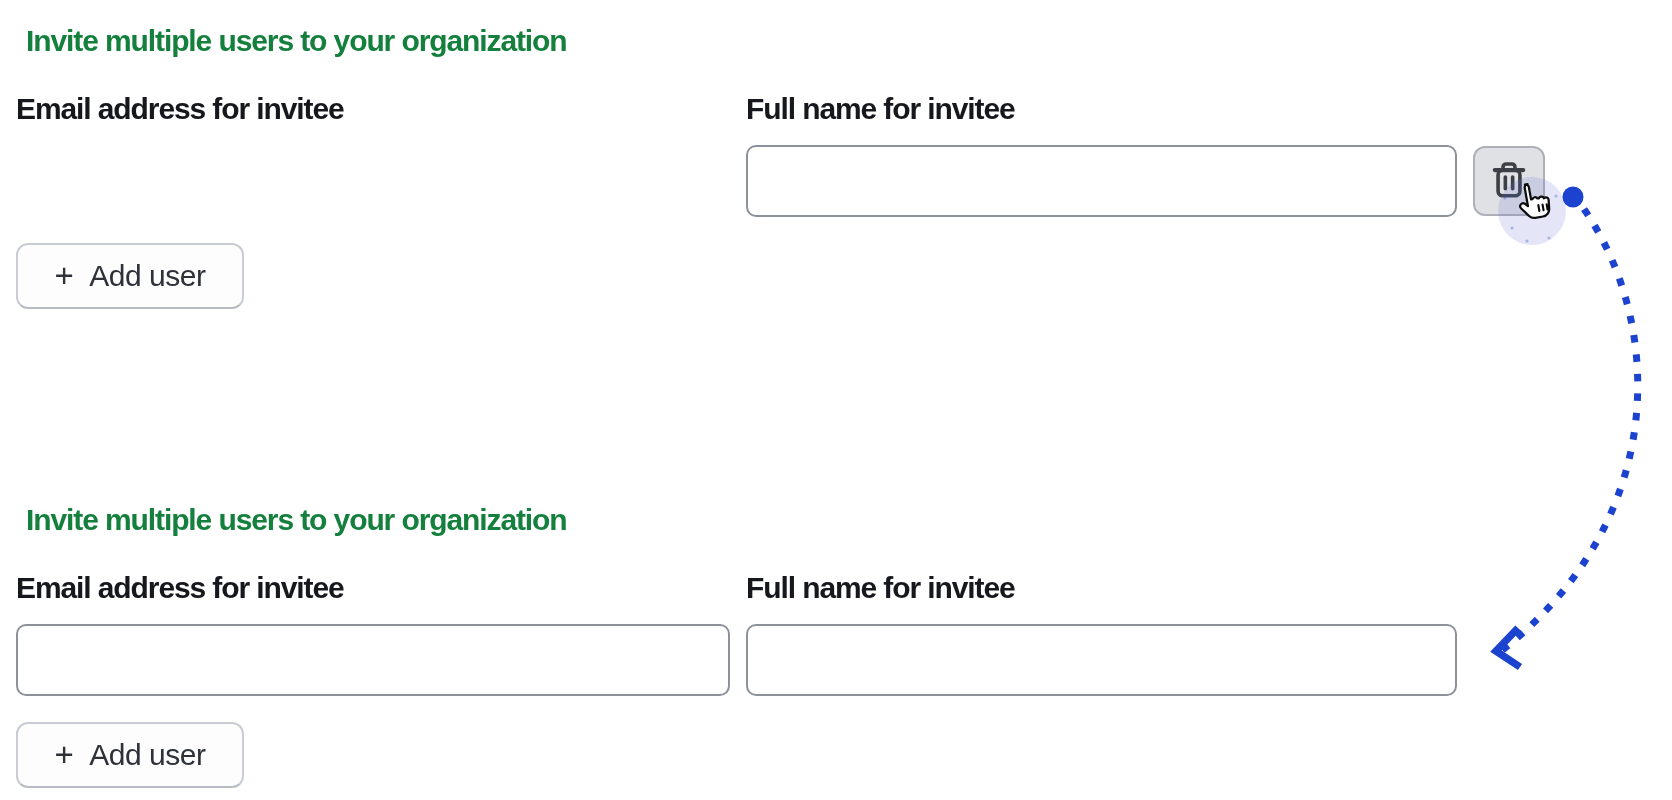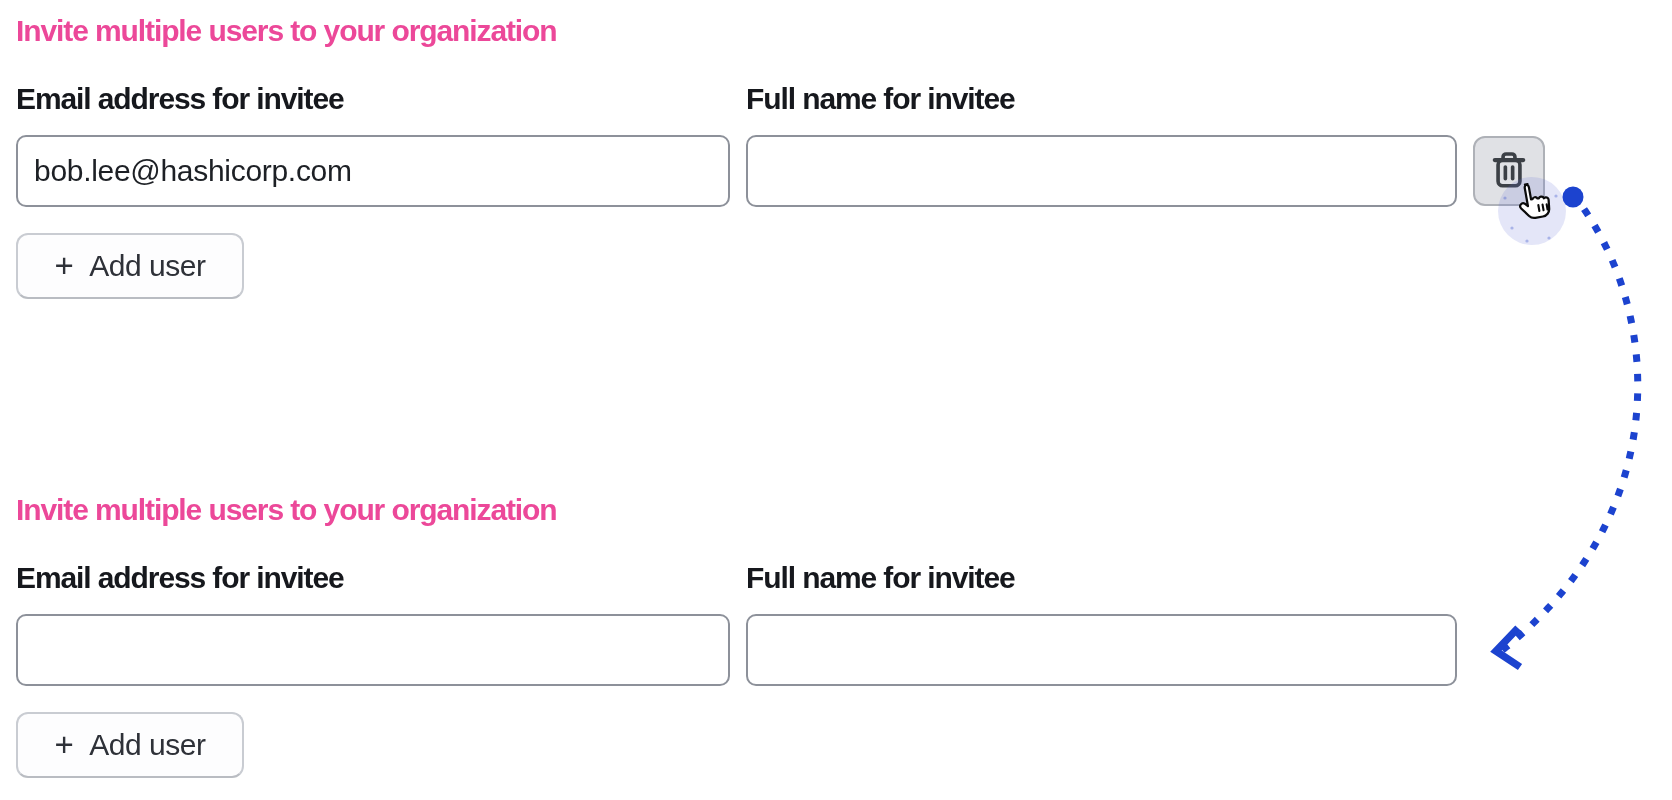"Invite multiple users to your" .section-heading { color: #ec4899 -> #15803d; margin: 0 -> 10px }
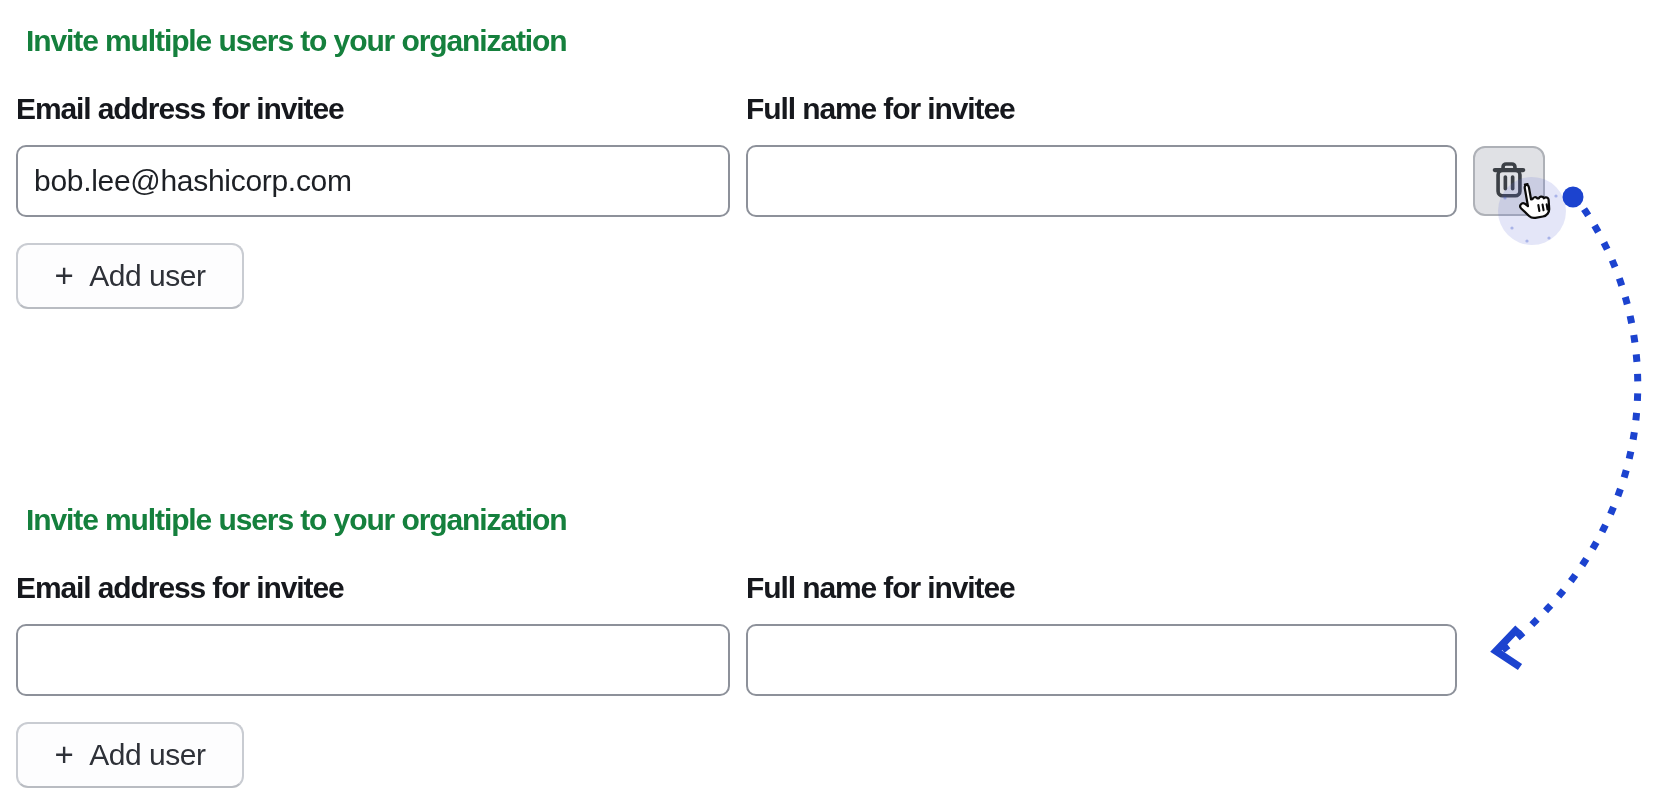"bob.lee@hashicorp.com" input.text-input { html: <input> -> none }
